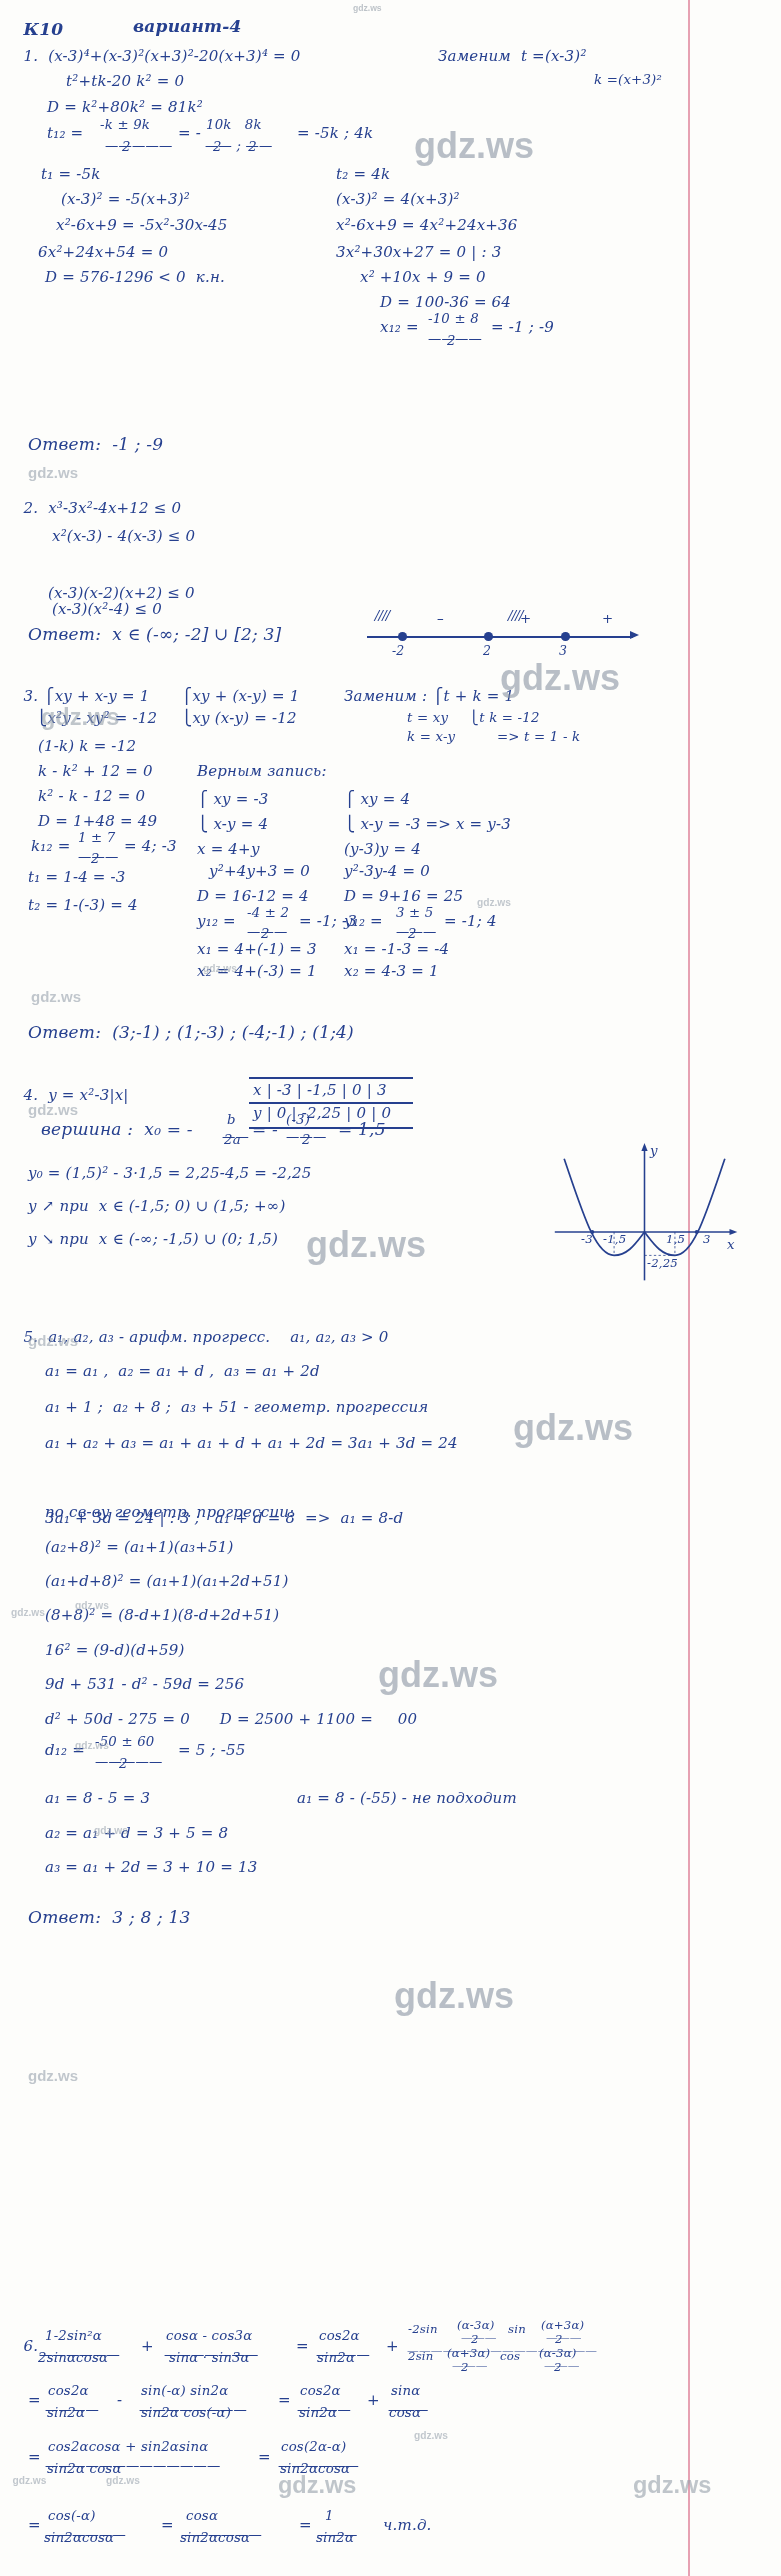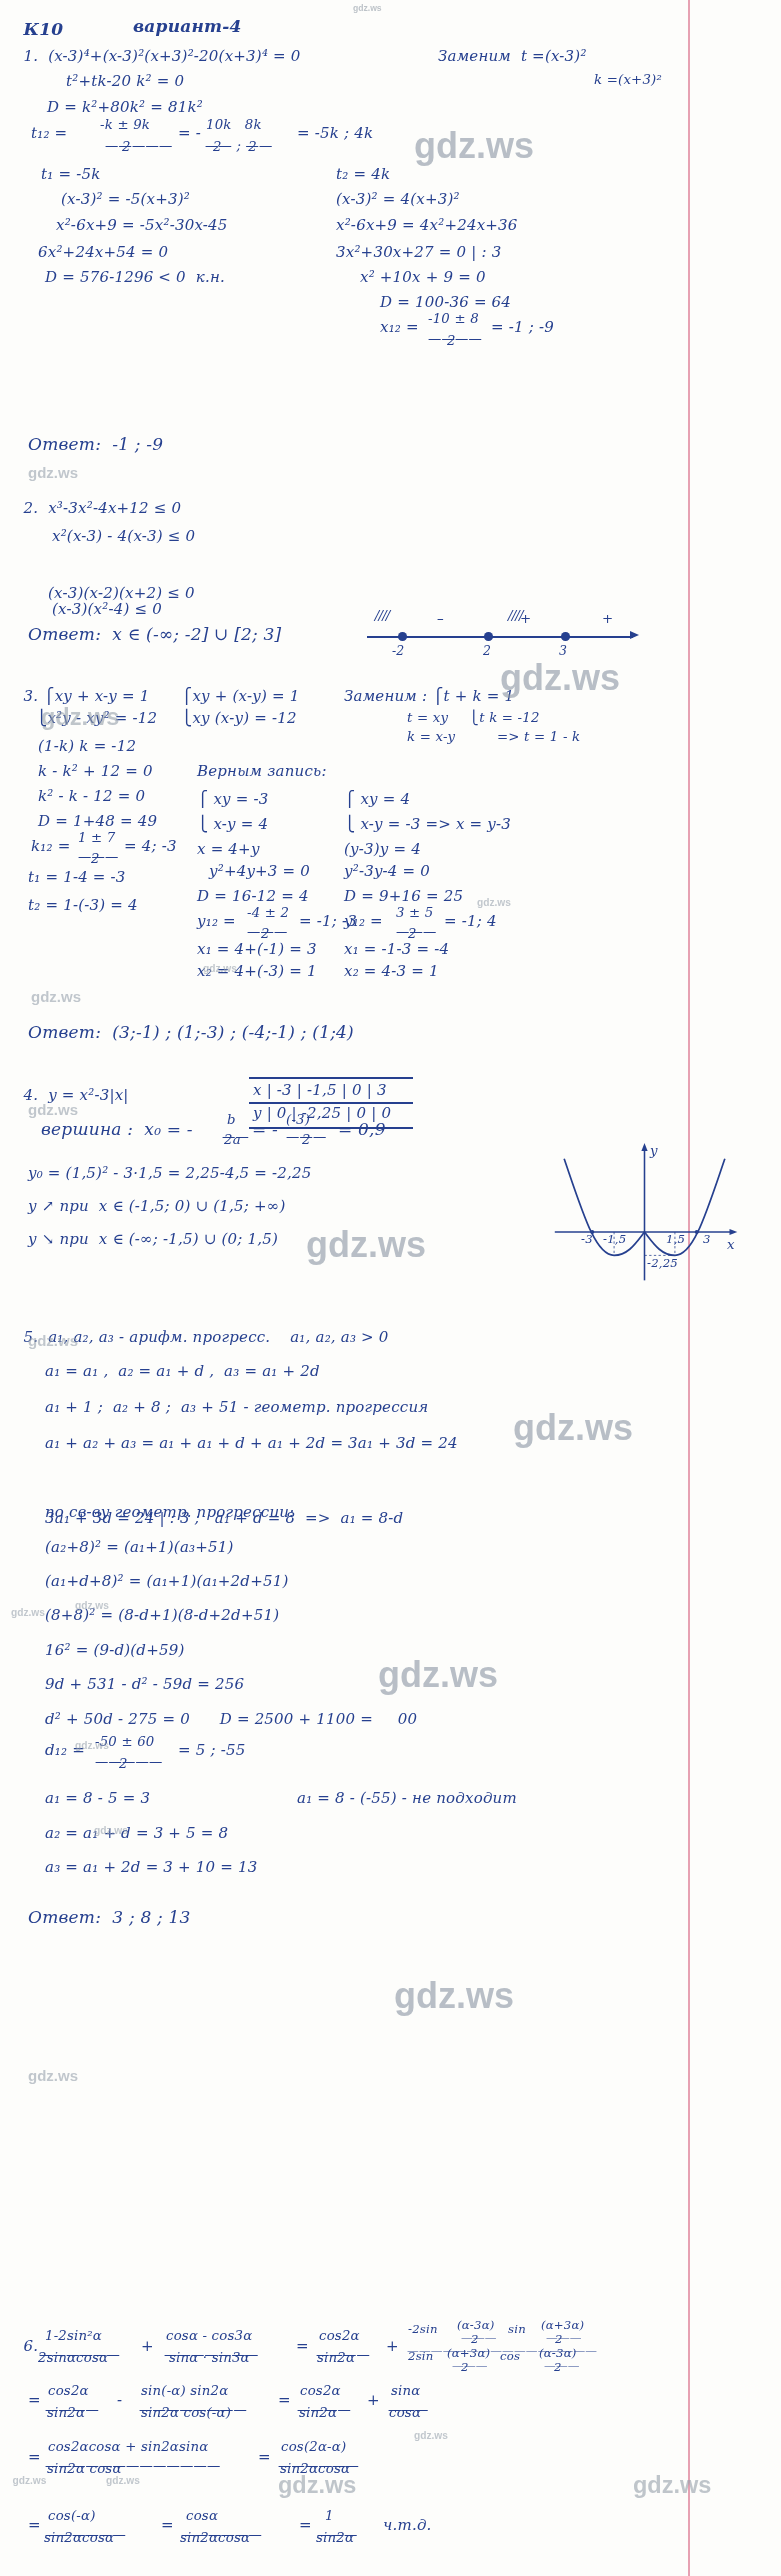"t₁₂ =" div.hw { left: 31px -> 47px }
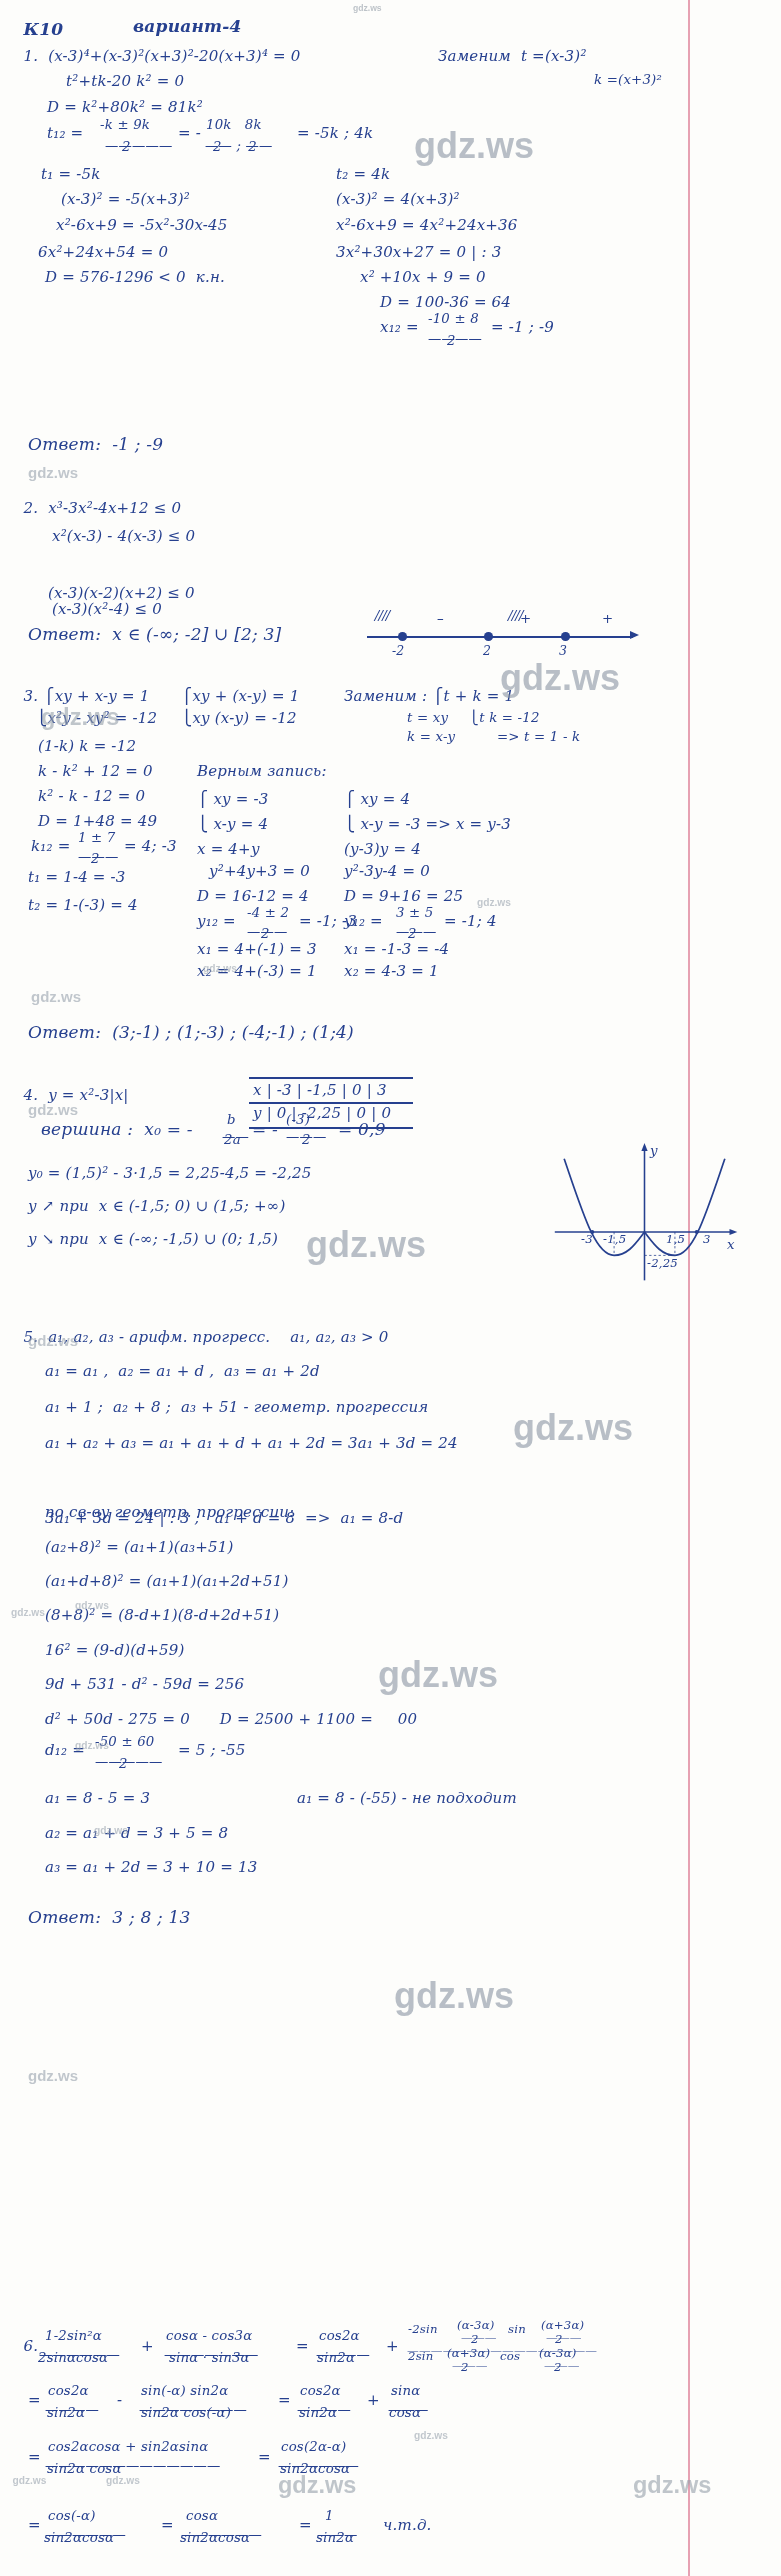"= 0,9" div.hw { text: 0,9 -> 1,5 }
